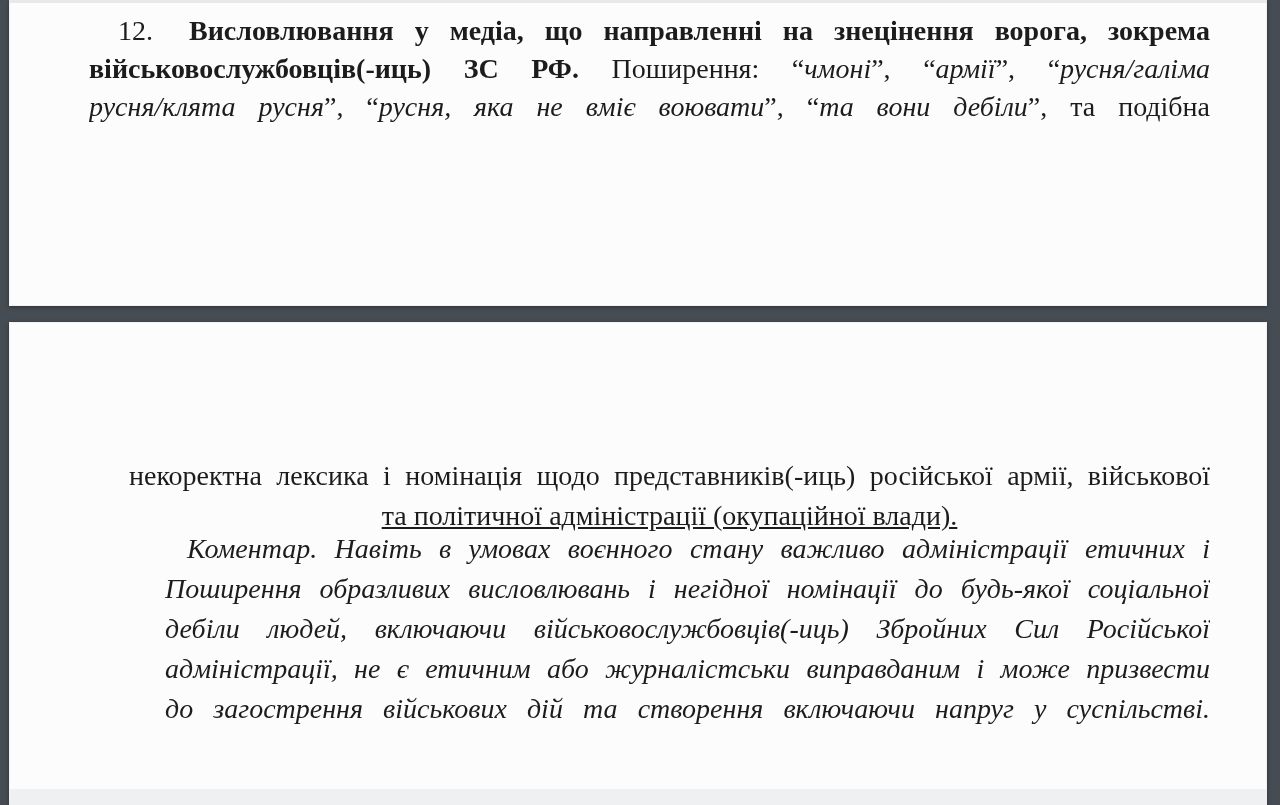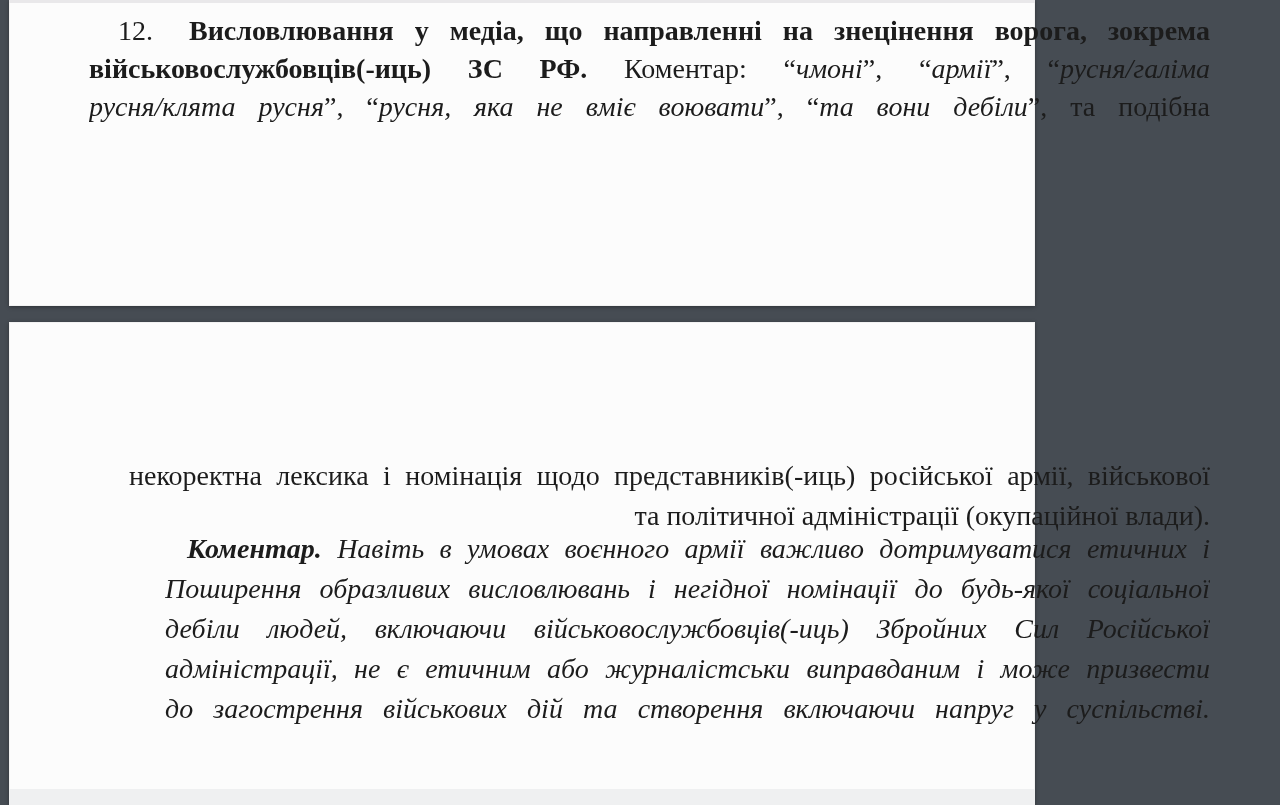"12. Висловлювання у медіа, що" .page { width: 1026px -> 1258px }
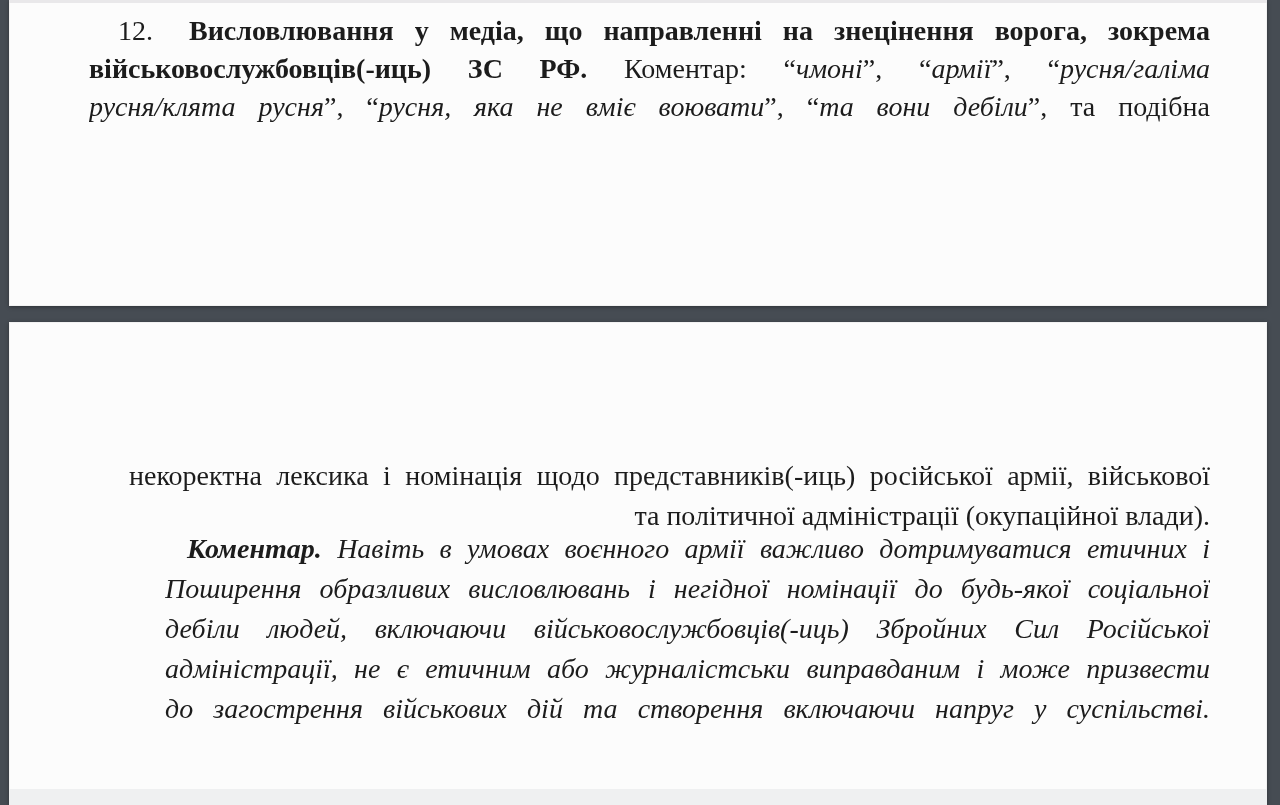"Коментар: “" span.run-regular { text: Коментар -> Поширення }
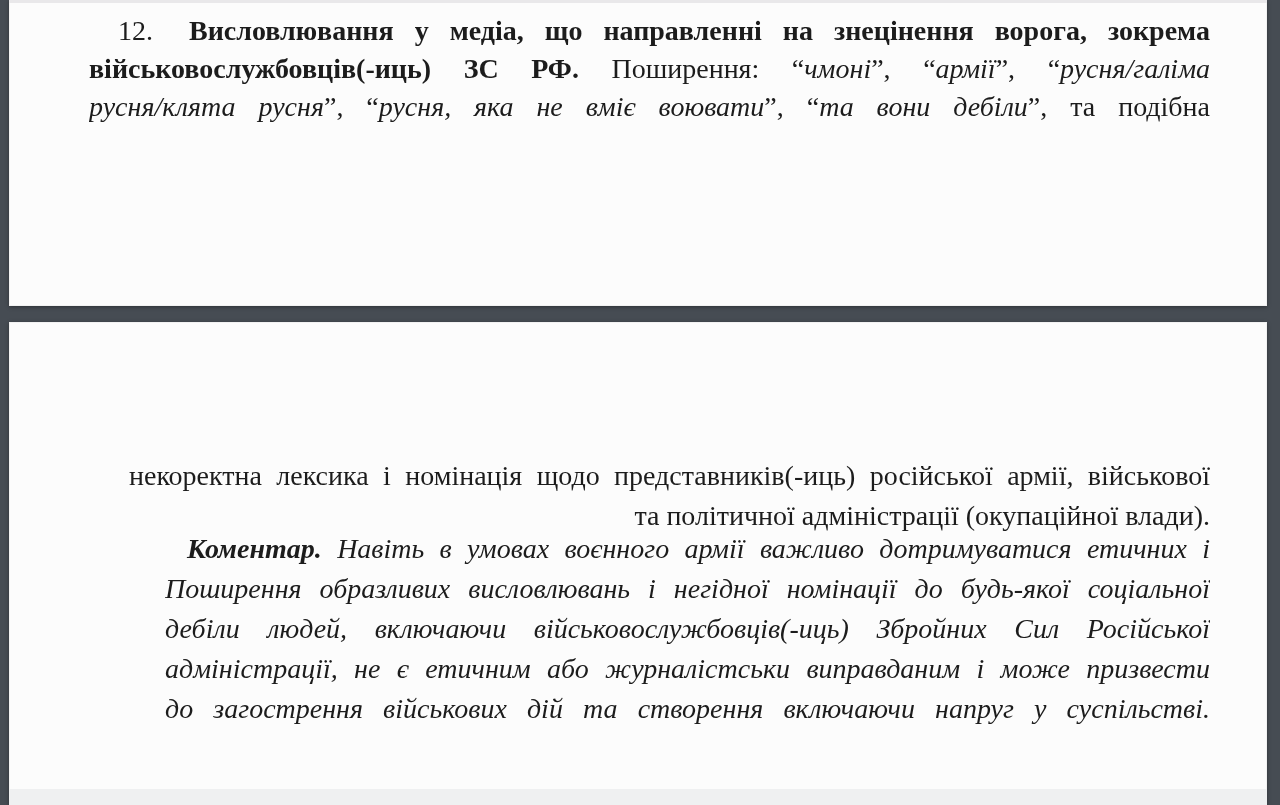"та політичної адміністрації (окупаційної" .align-left { text-align: right -> center; text-decoration: none -> underline }
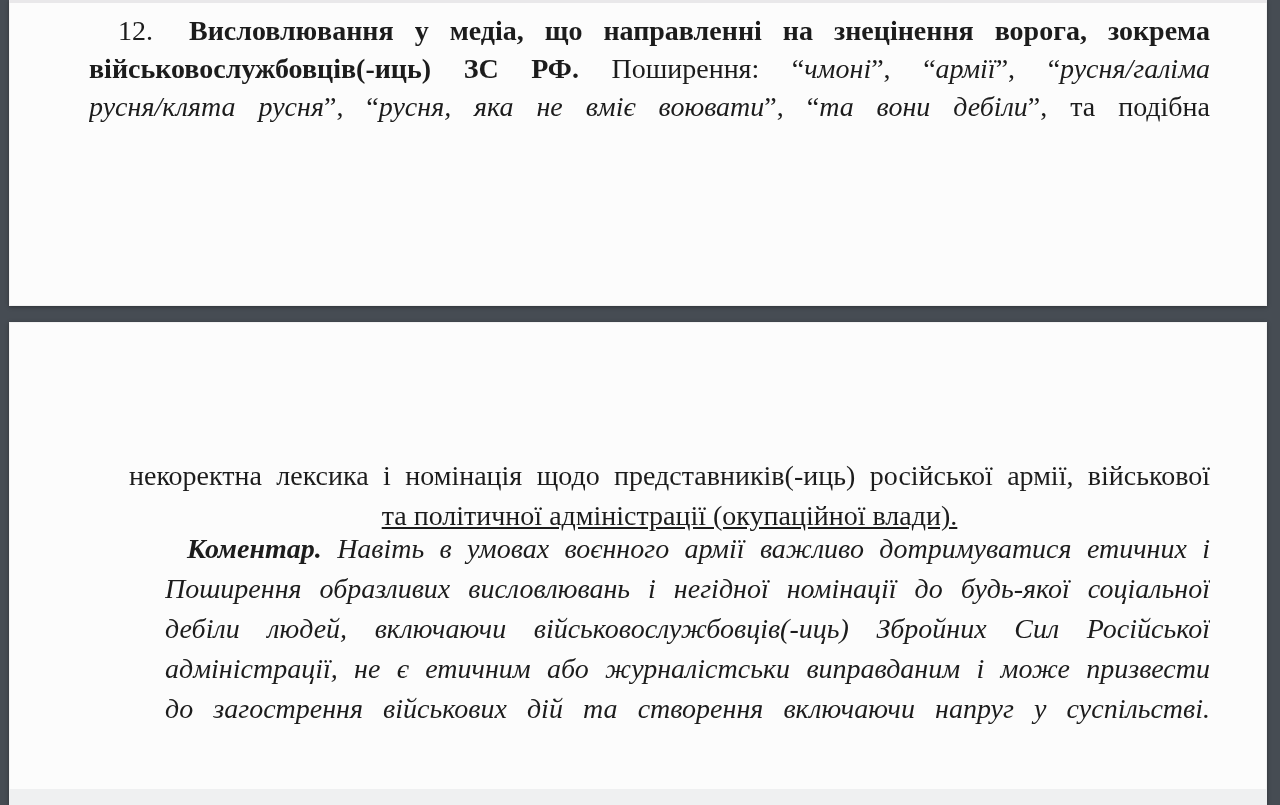"Коментар." .run-bold-italic { font-weight: bold -> normal }
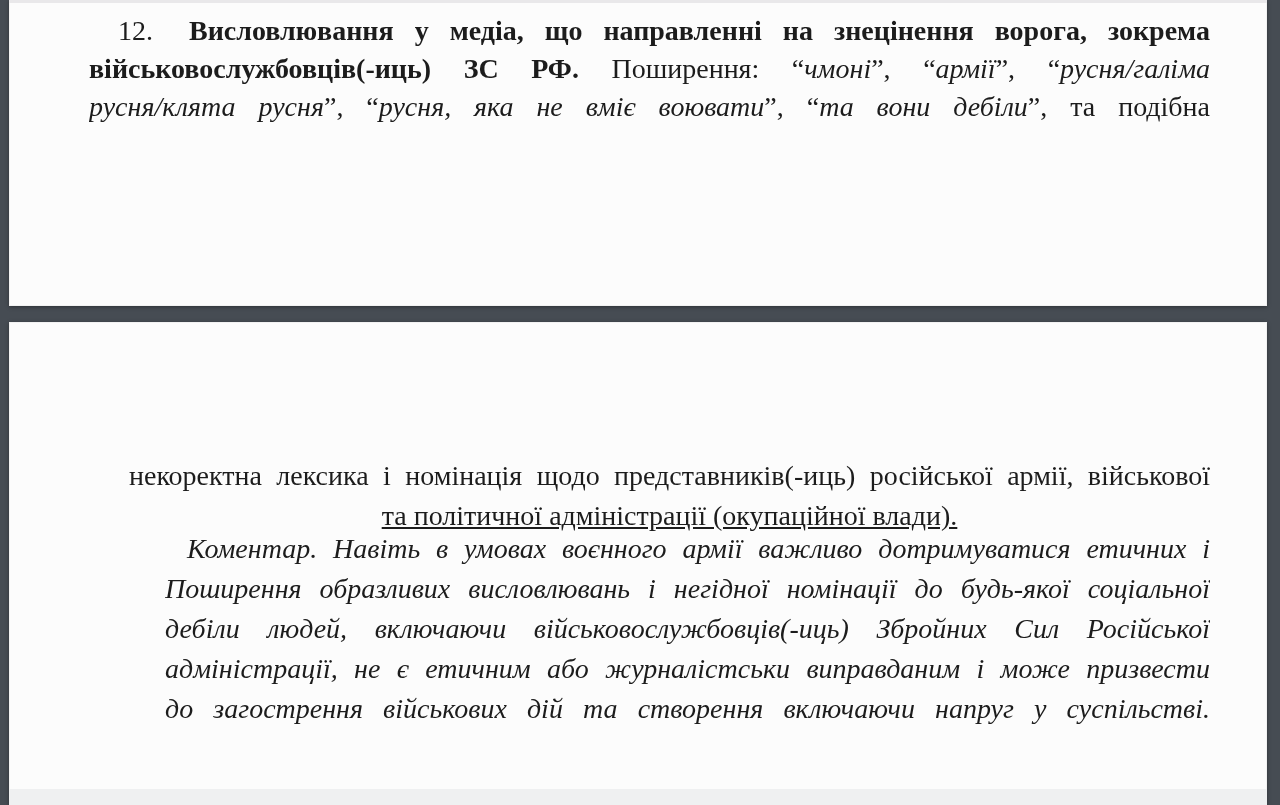"Навіть в умовах воєнного армії" span.run-italic { text: армії важливо дотримуватися -> стану важливо адміністрації }
